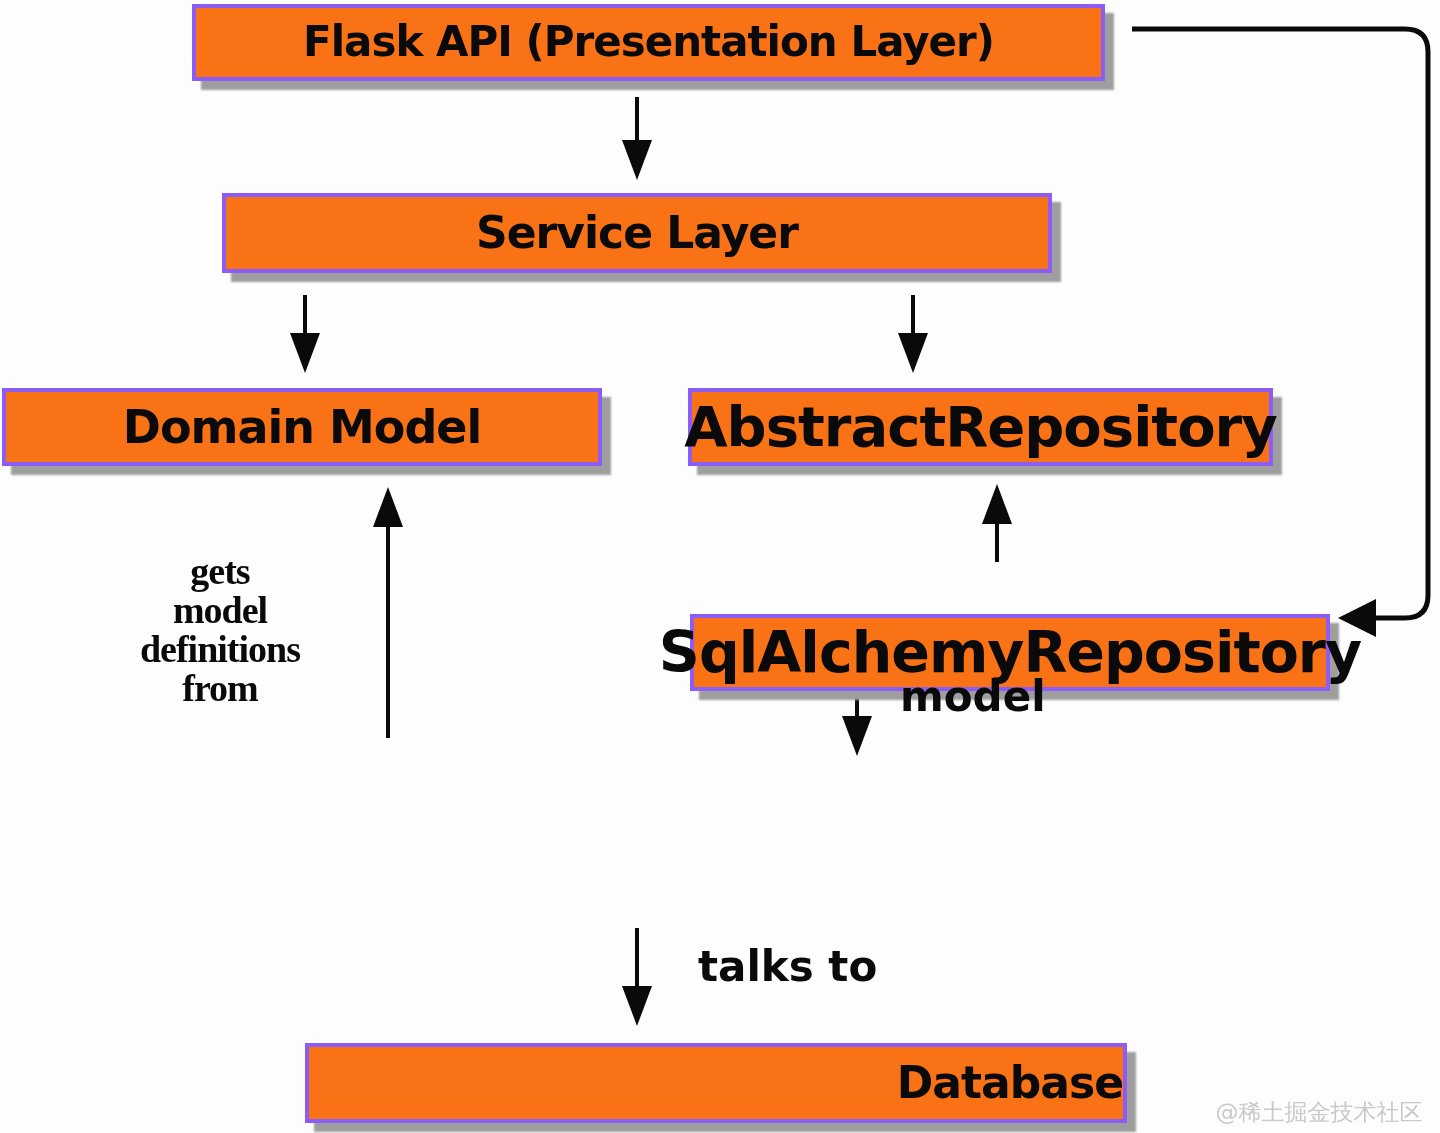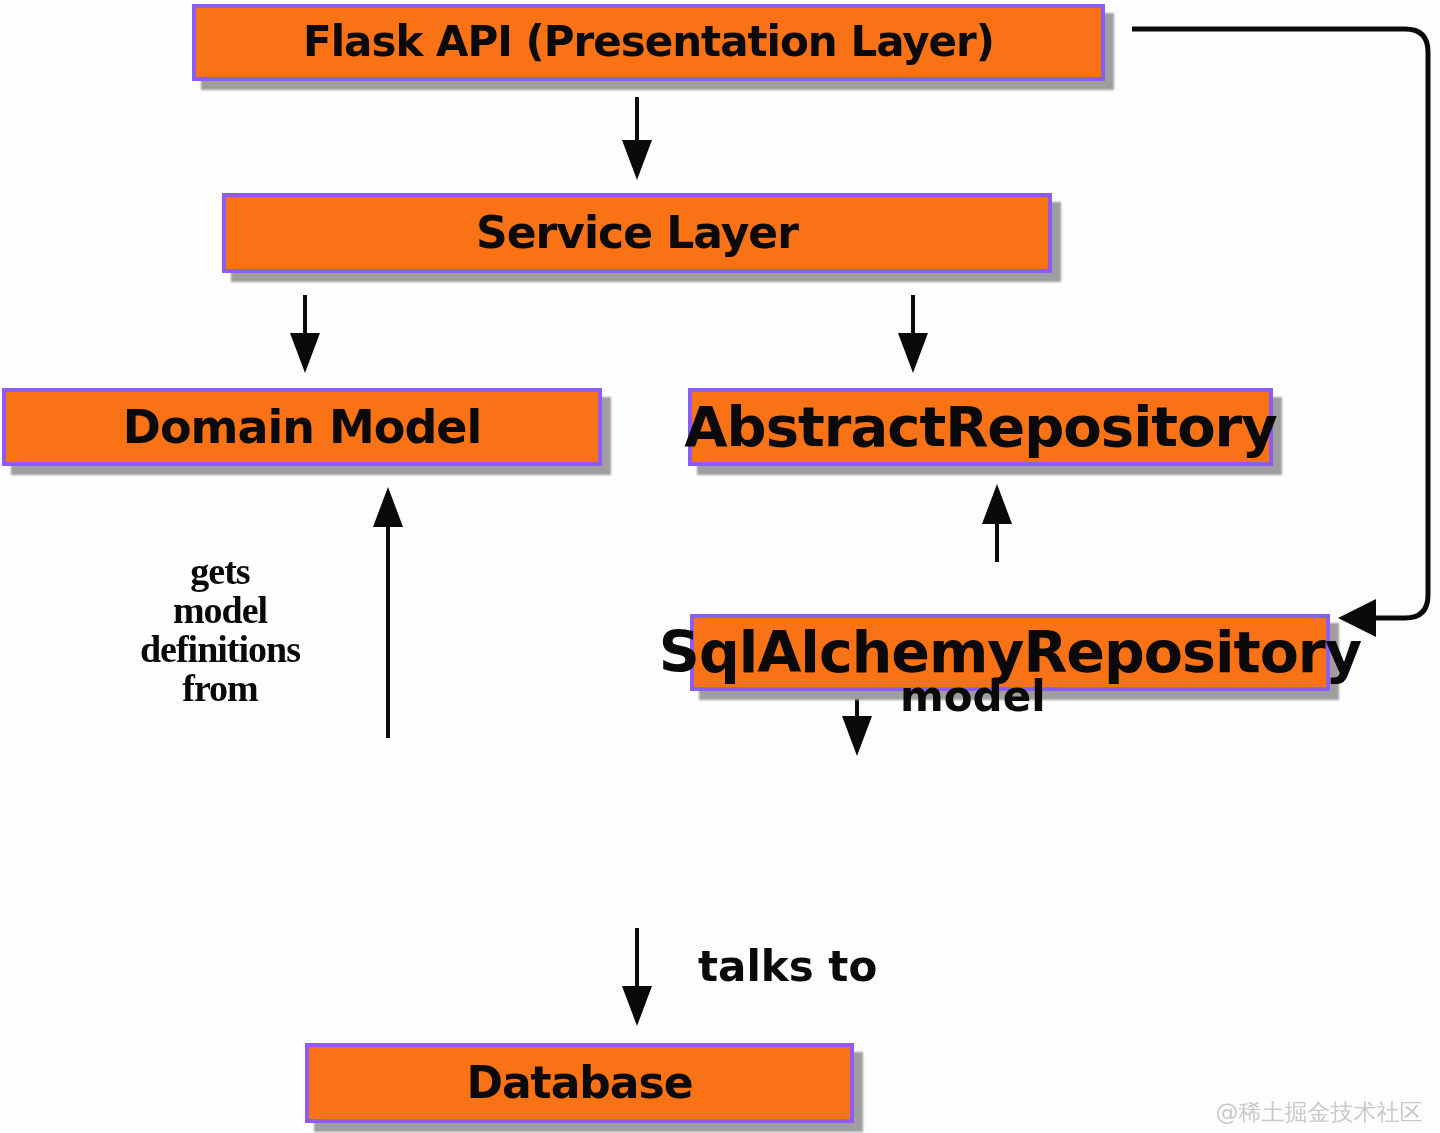"Database" .node-database { align-items: none -> flex-end; width: 549px -> 822px }
